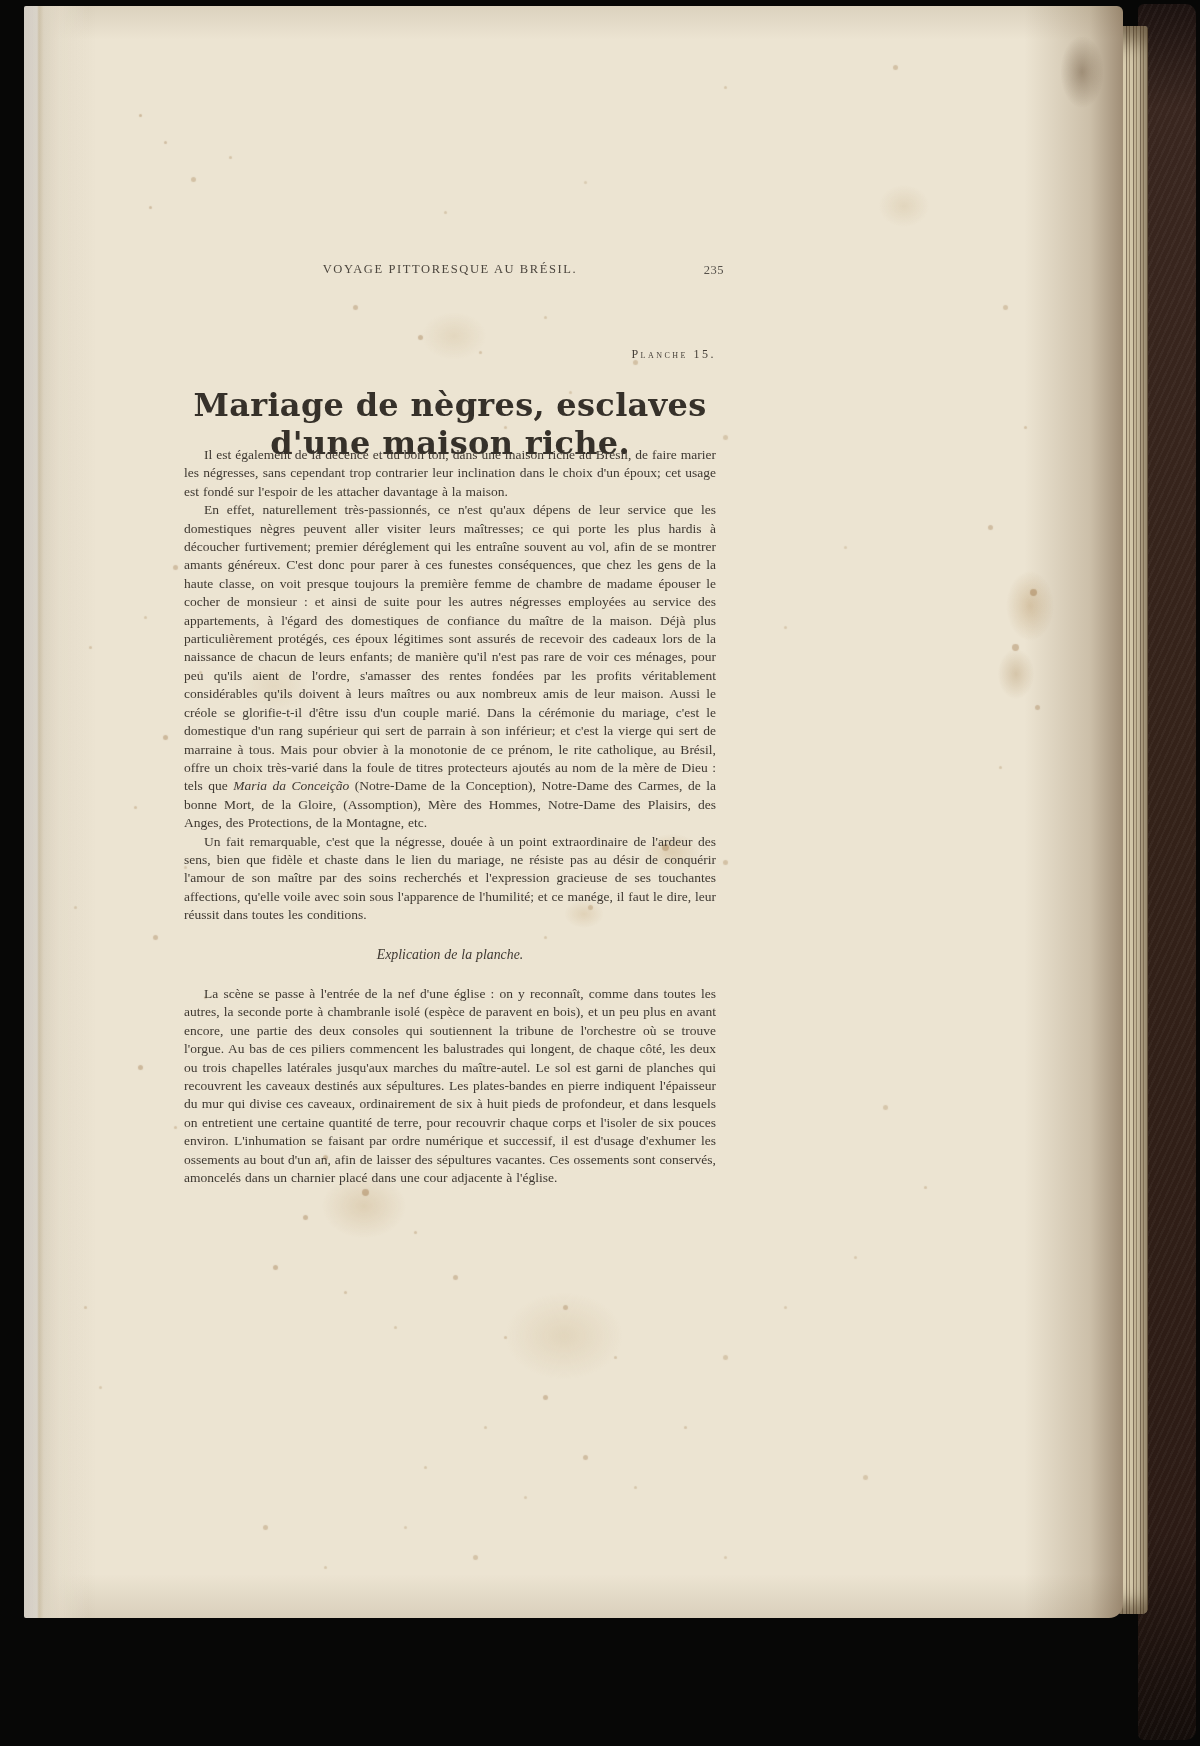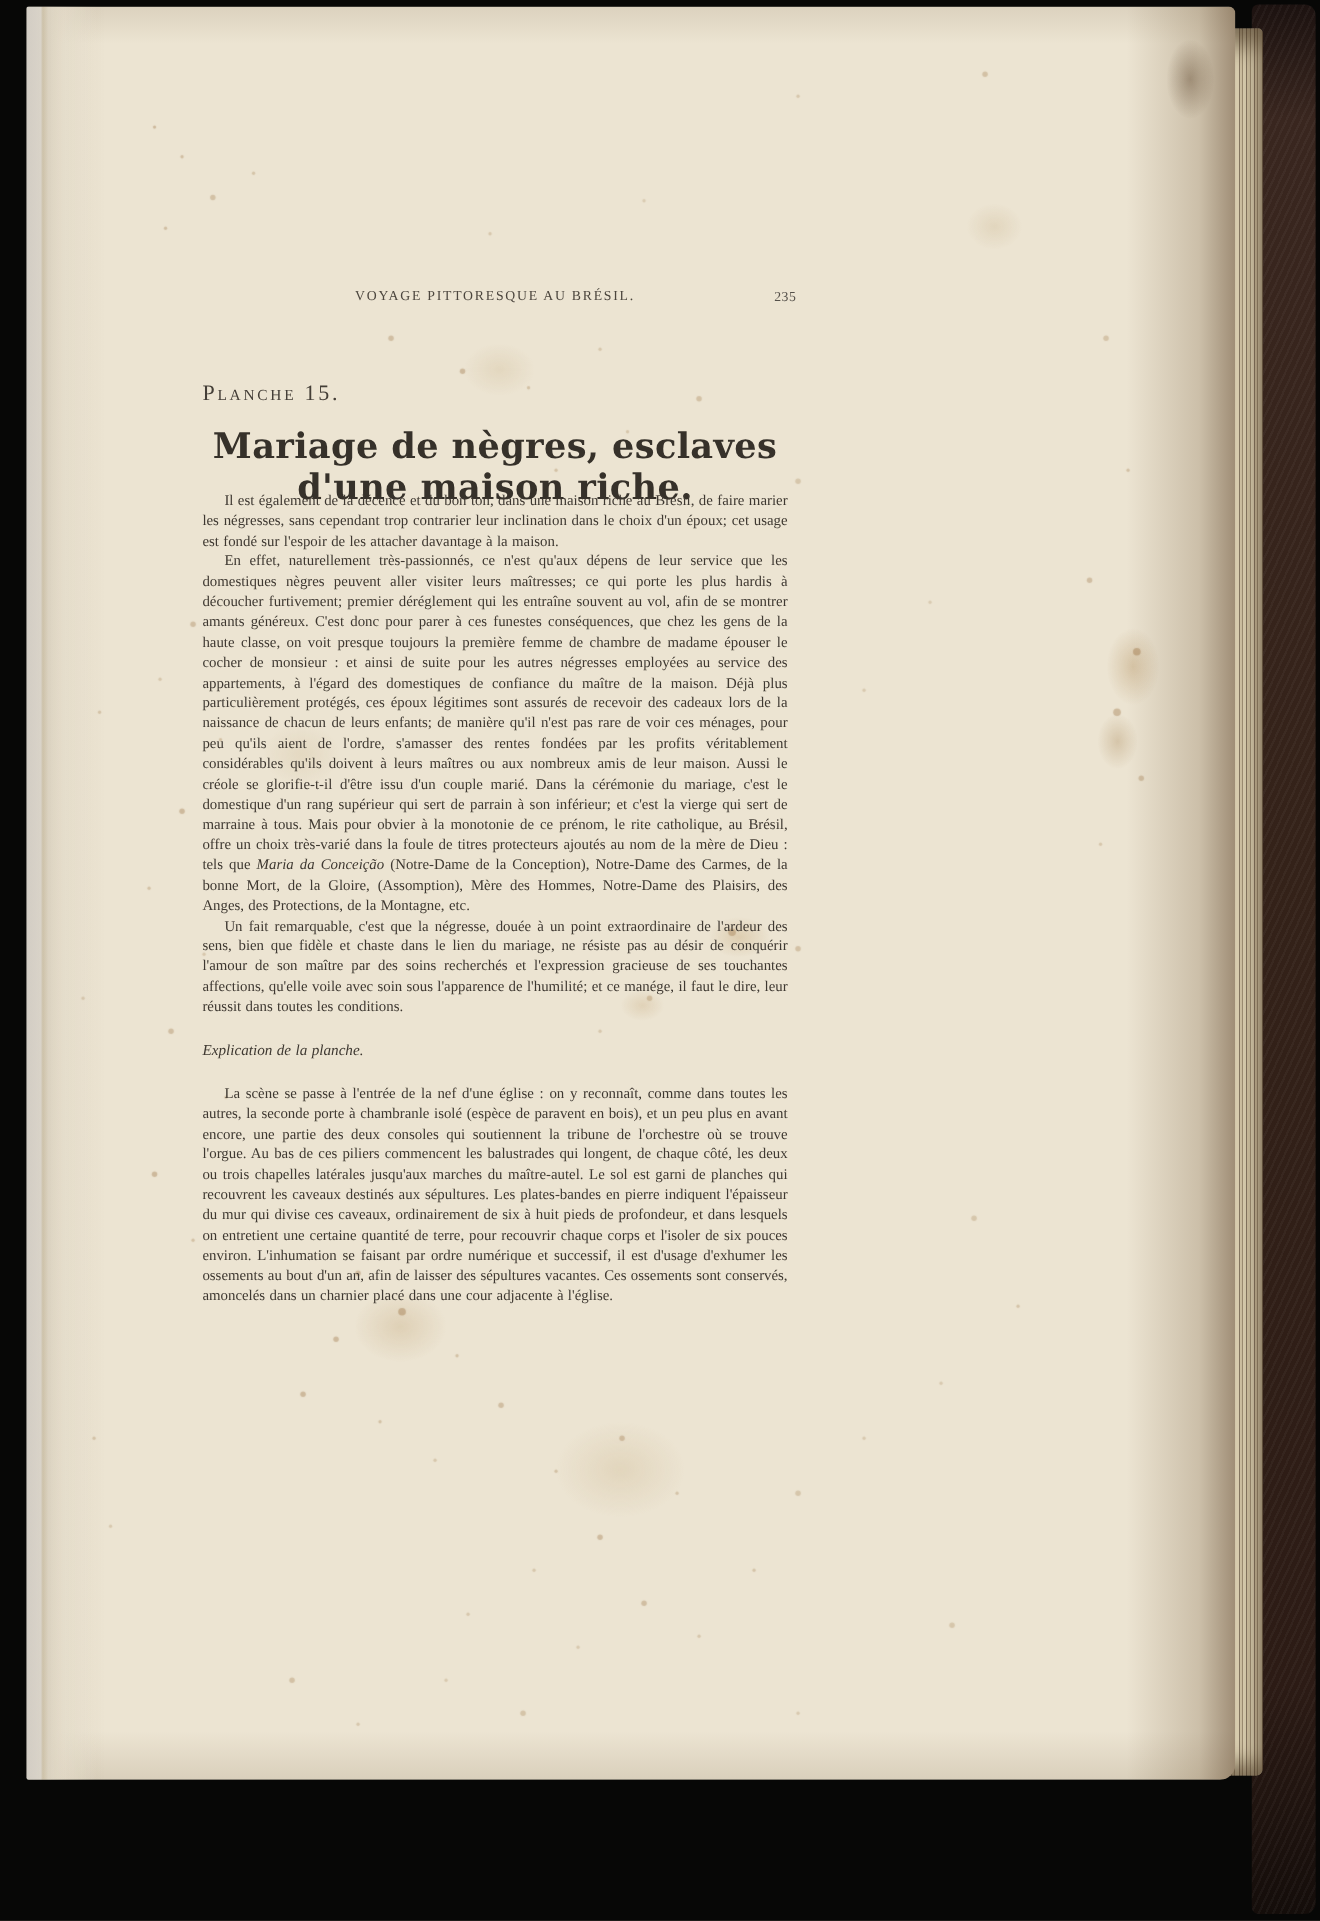"Planche 15." .plate { font-size: 20px -> 12px; text-align: left -> right }
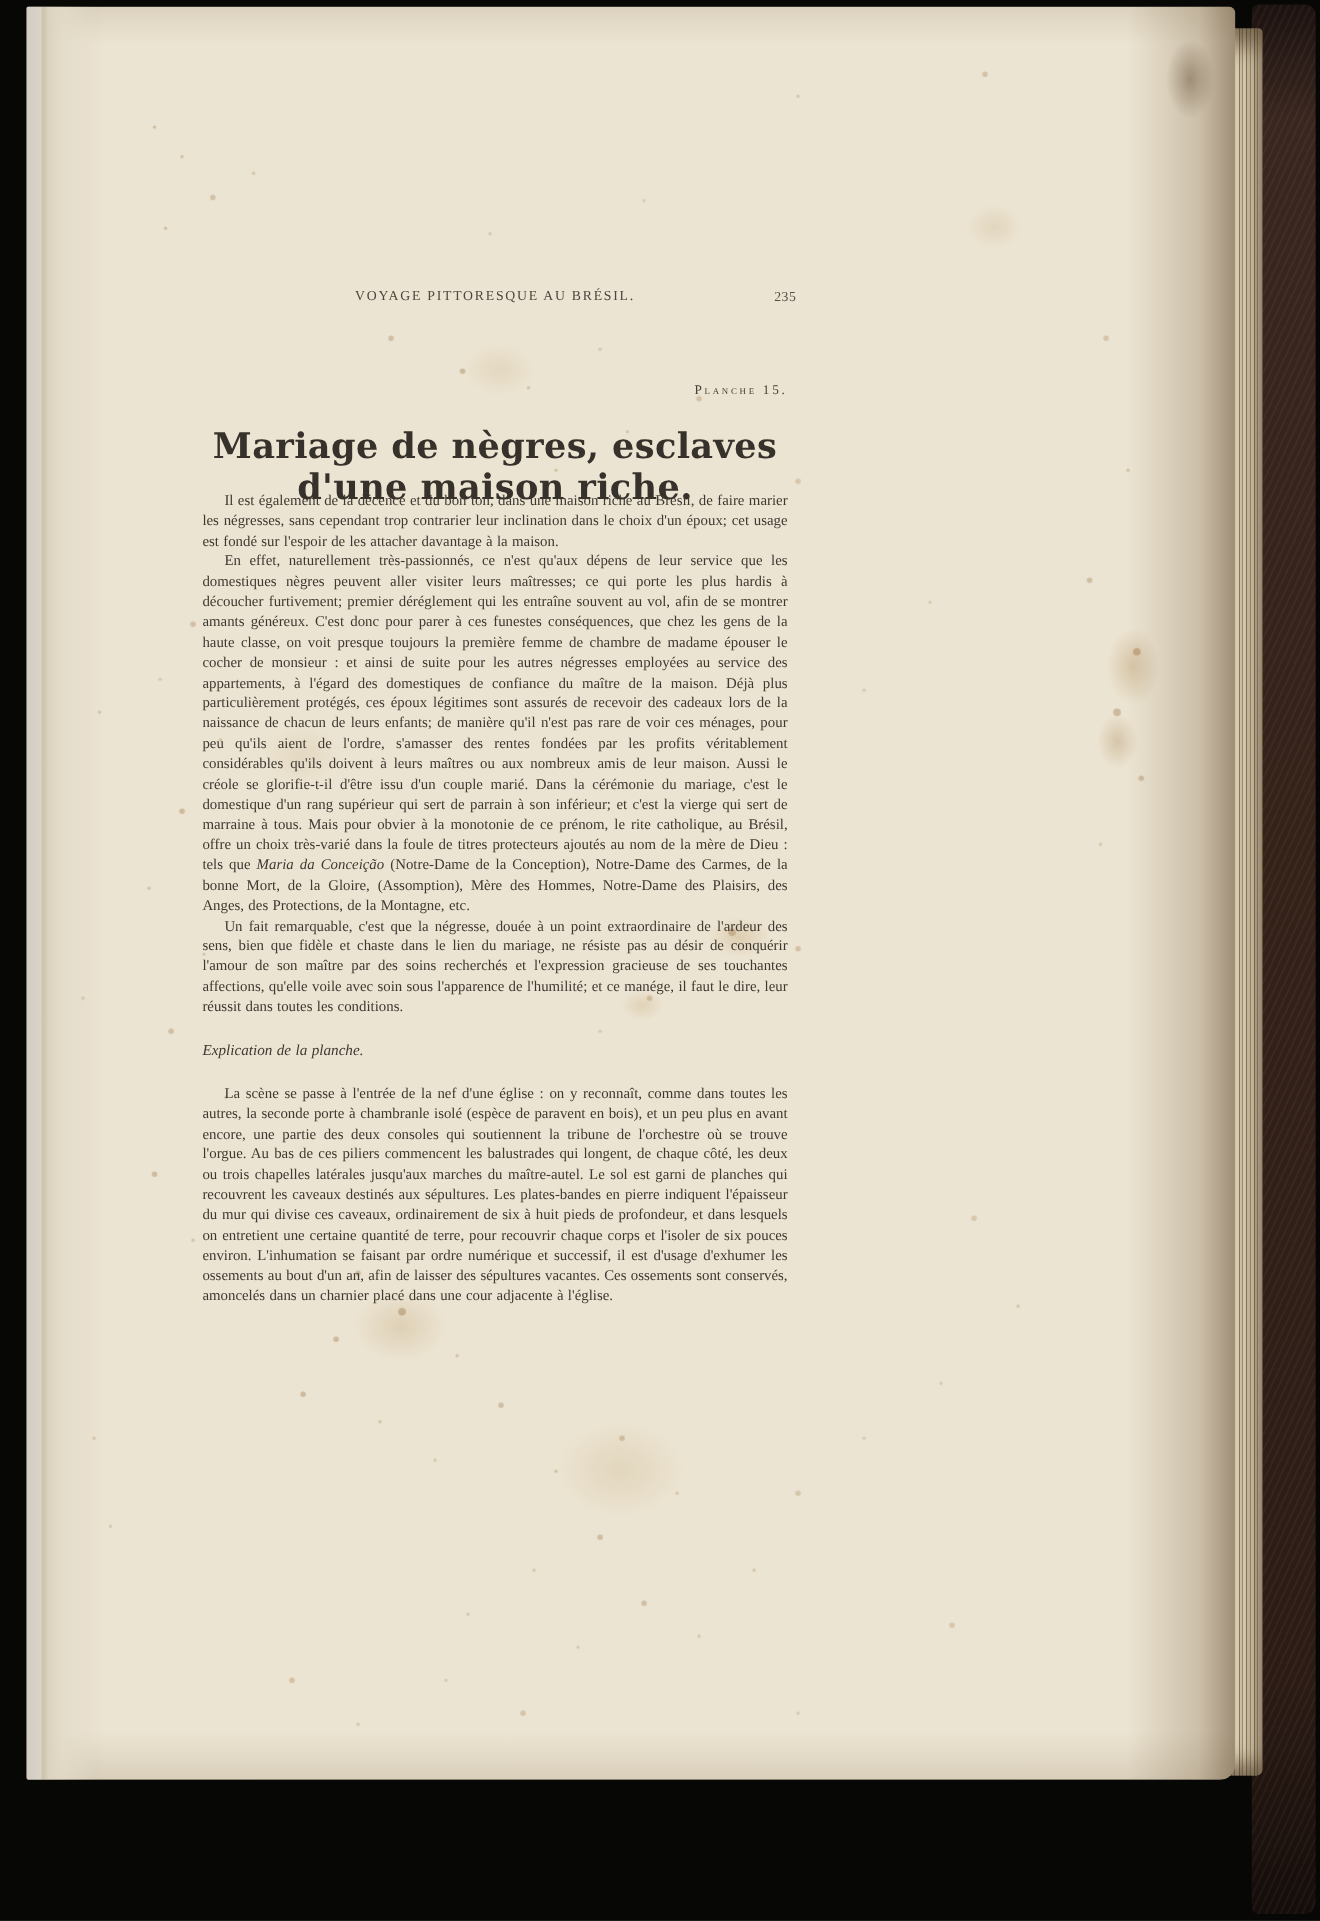"Explication de la planche." .section-heading { text-align: left -> center }
